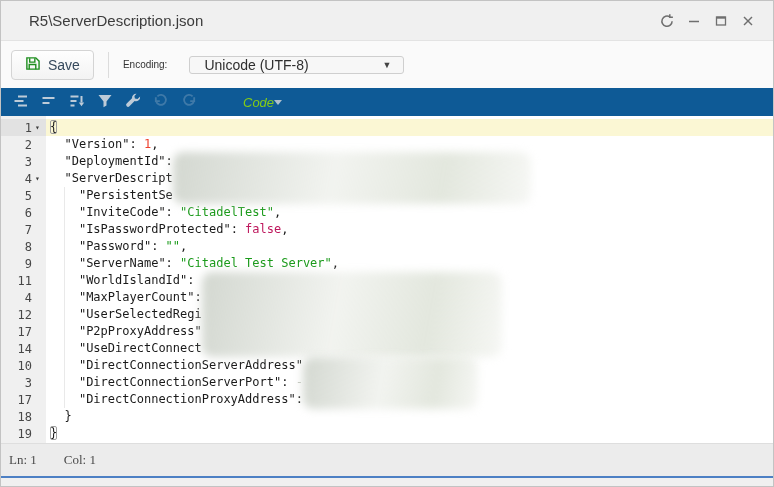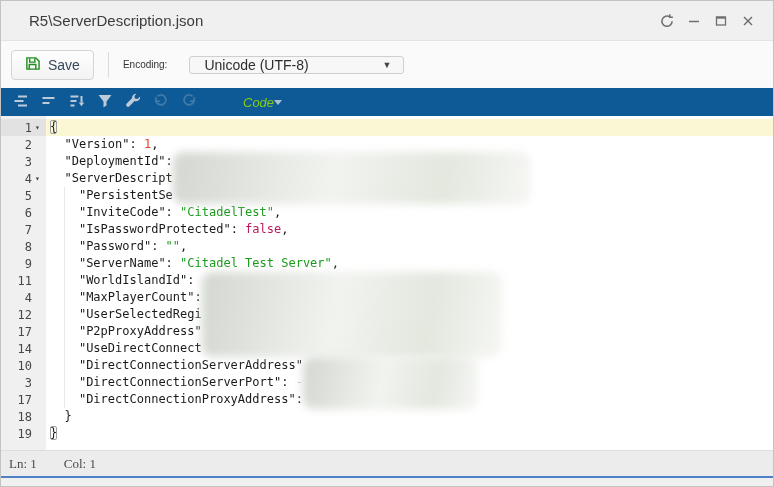"Ln: 1" .statusbar { height: 28px -> 35px }
